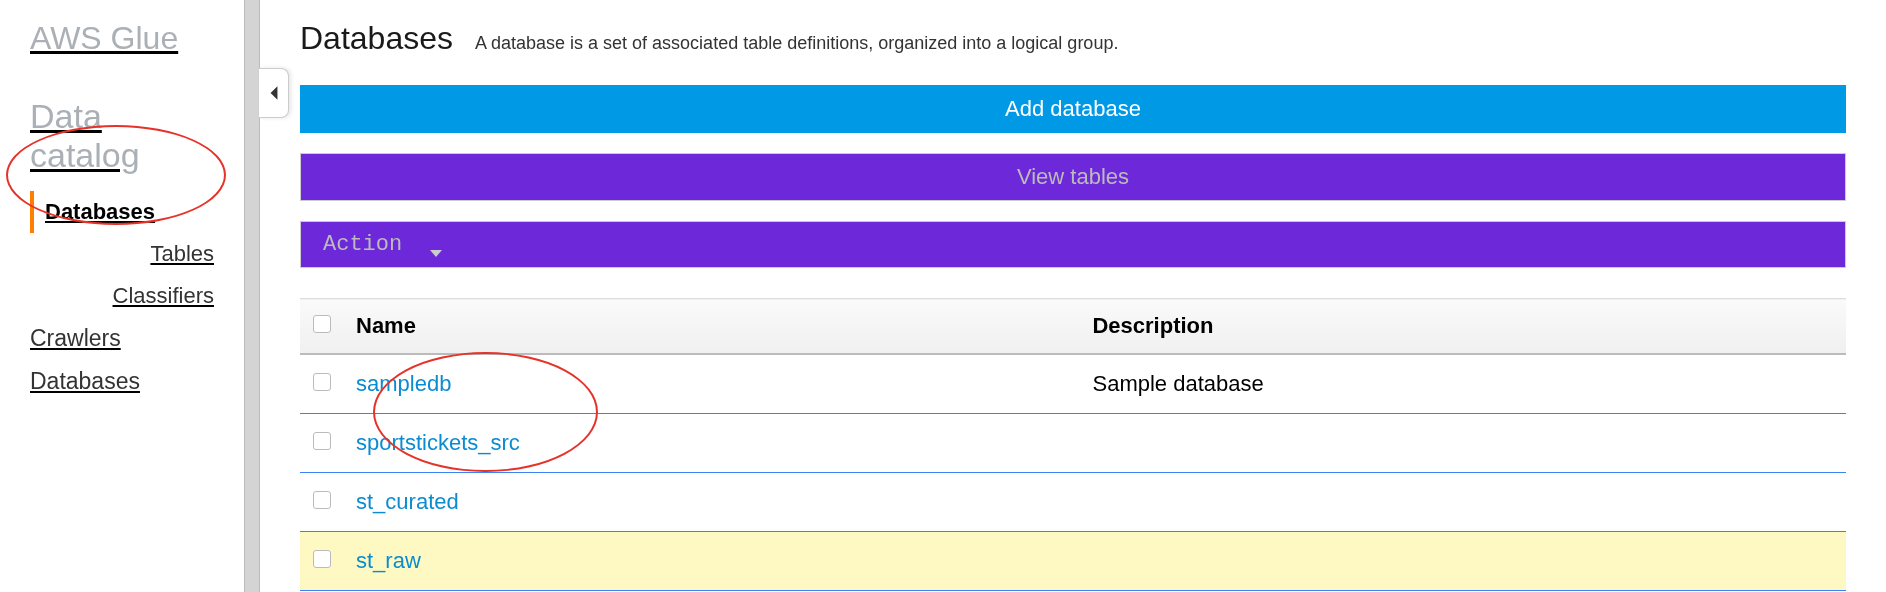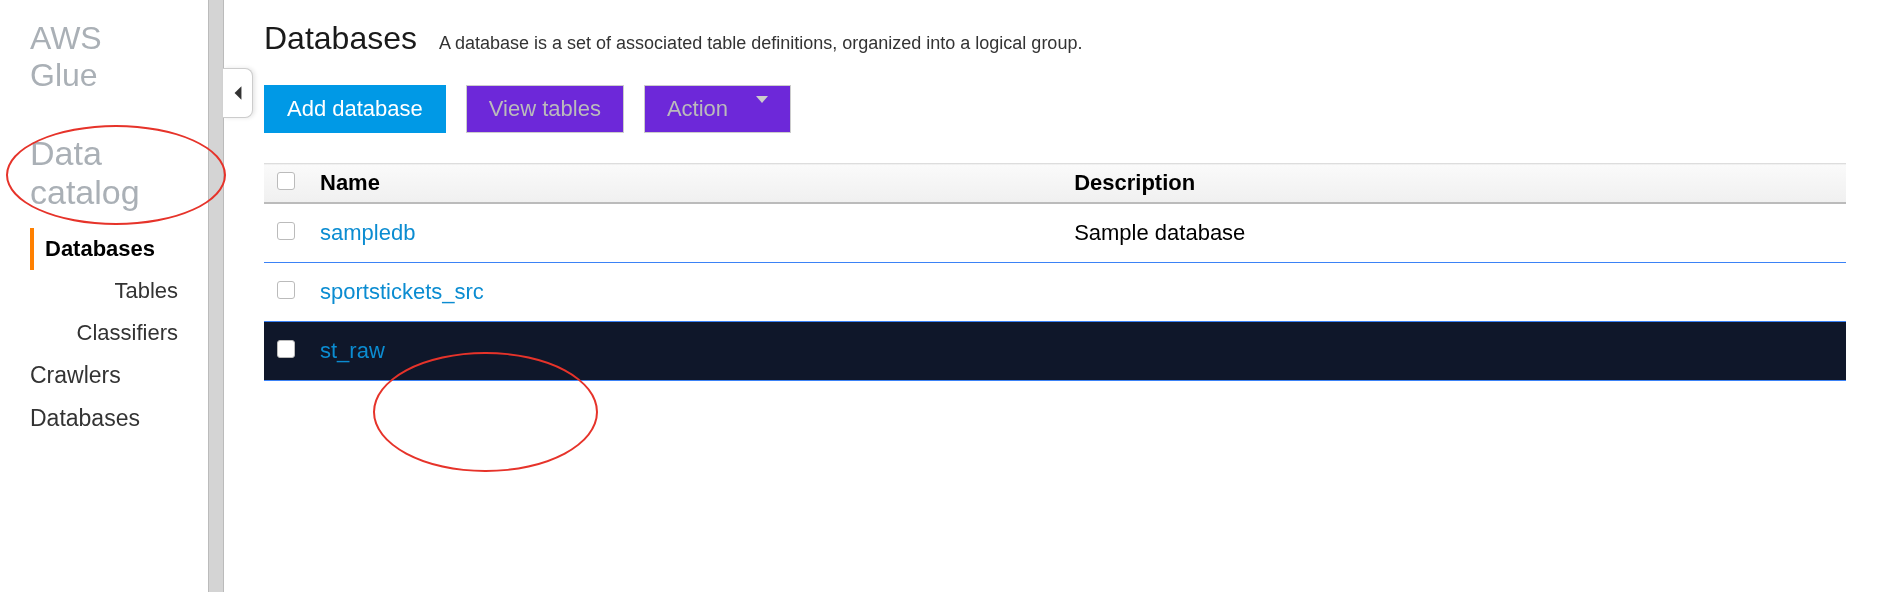"AWS Glue" .sidebar { text-decoration: none -> underline; width: 208px -> 244px }
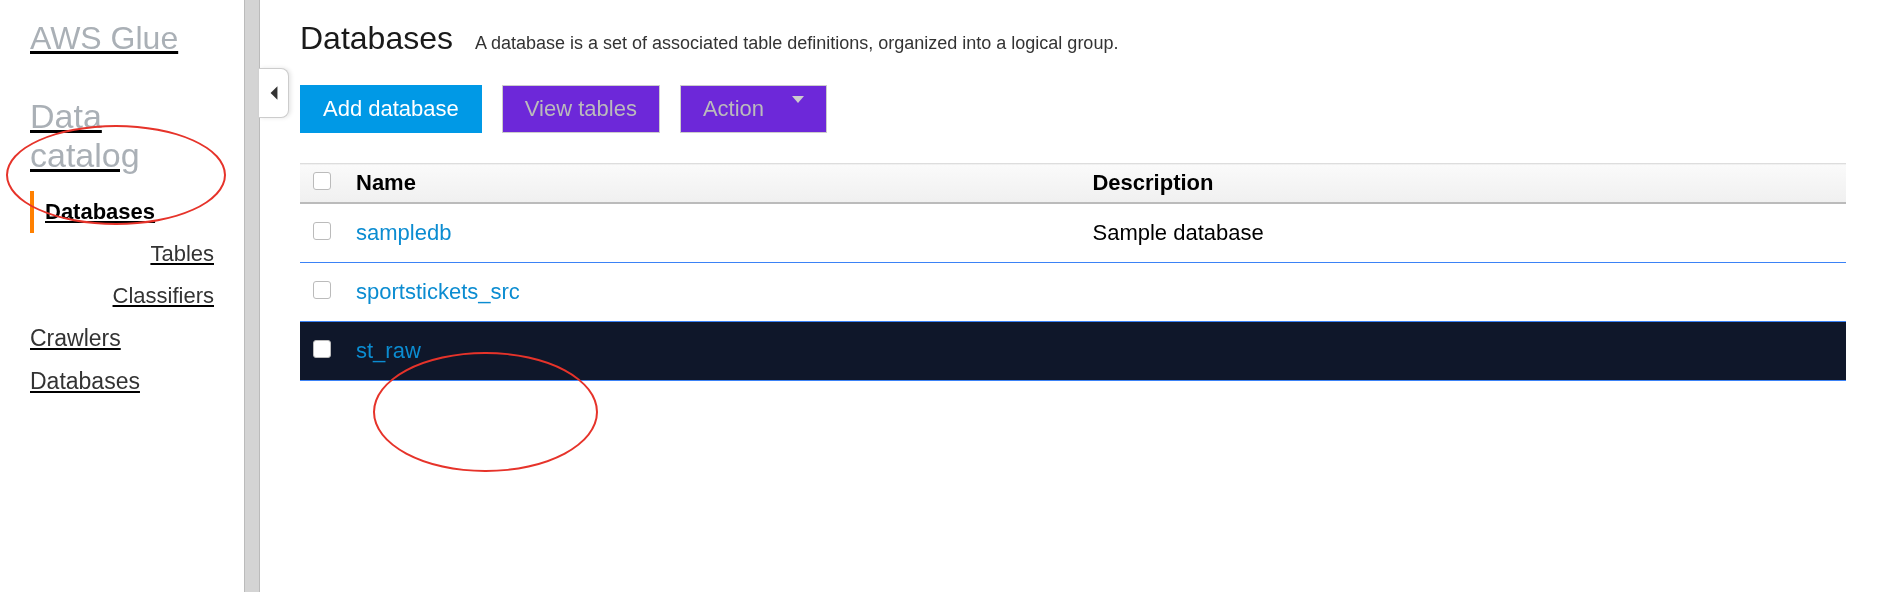"Add database" .toolbar { flex-direction: none -> column }
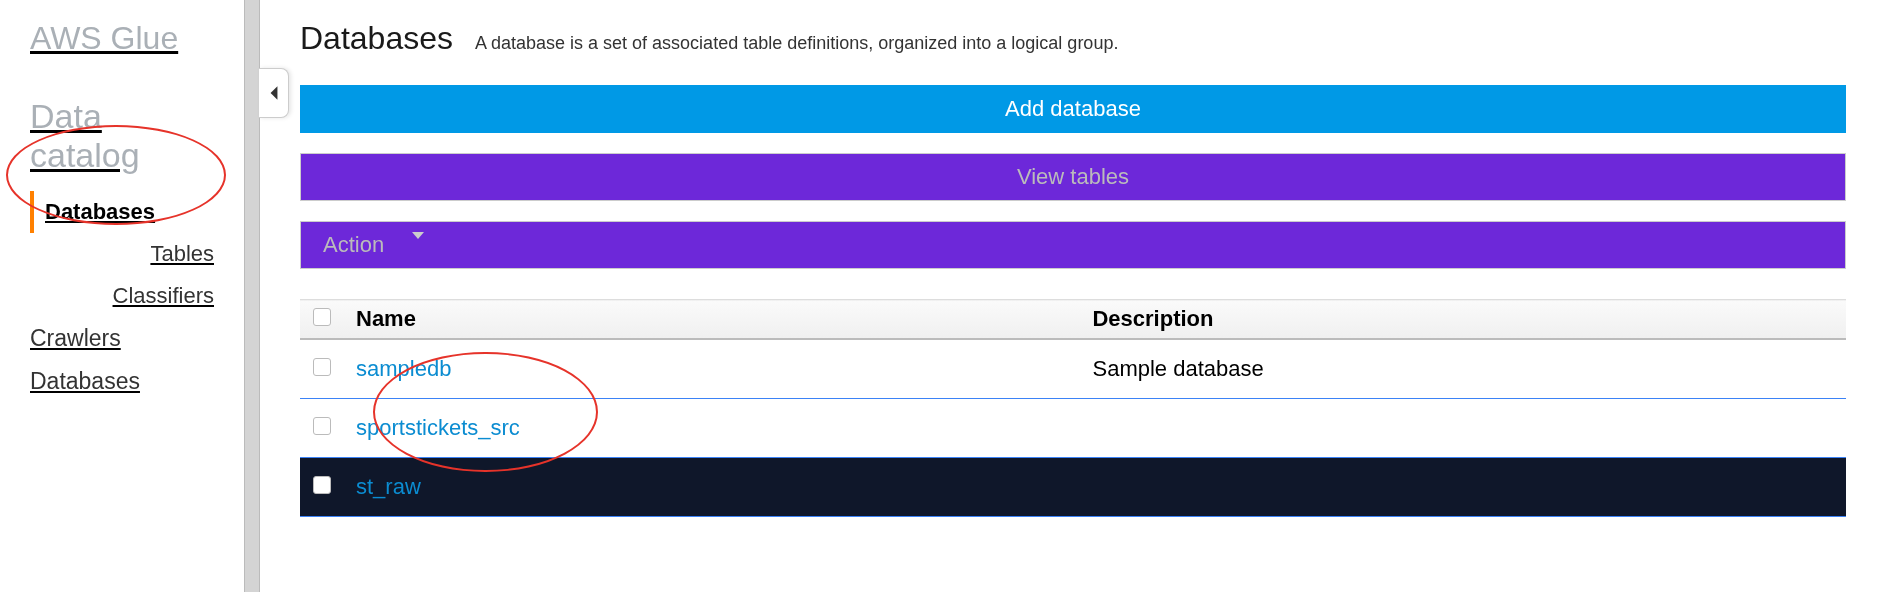"Action" .btn.dropdown { align-items: flex-start -> flex-end; font-family: none -> Liberation Mono, monospace }
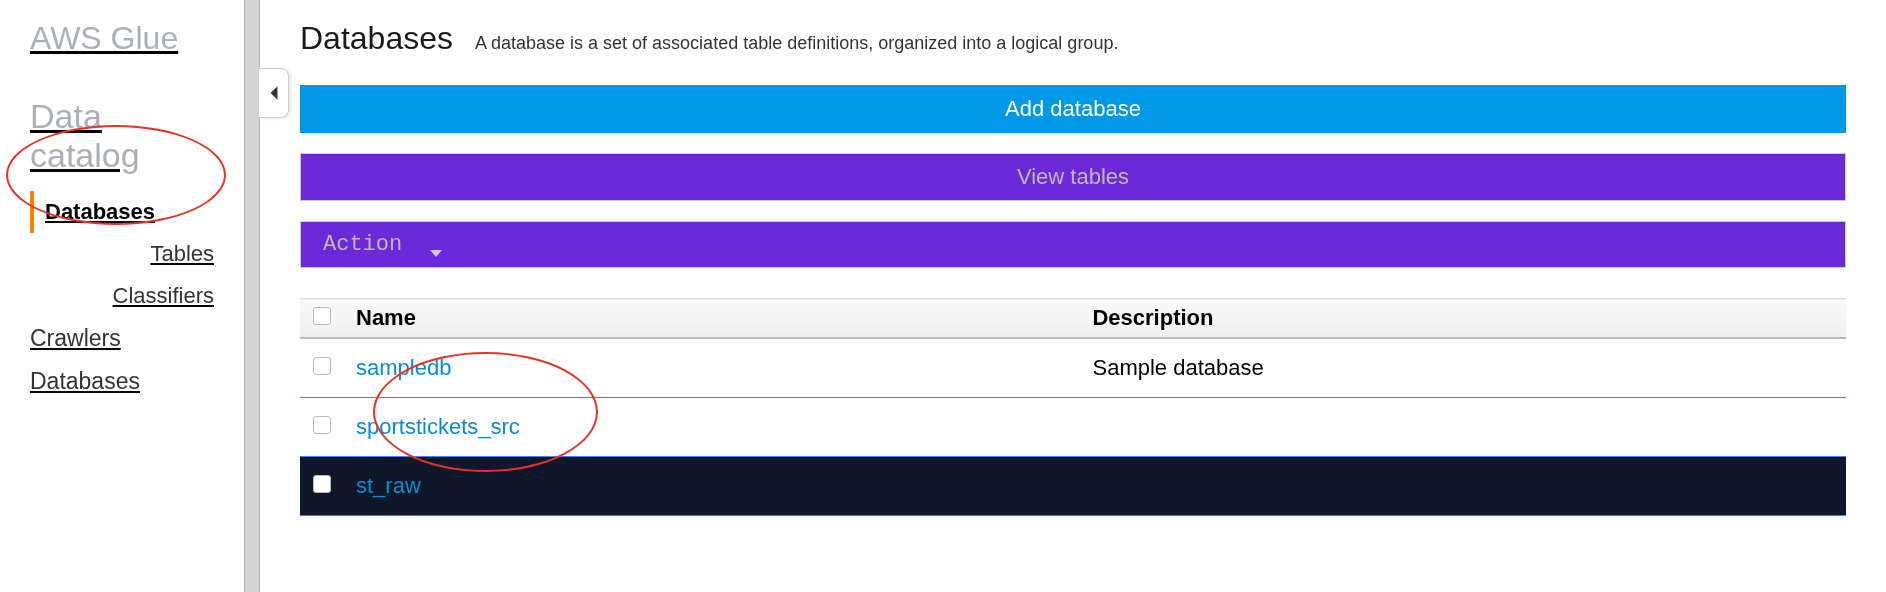"Name" .table th { padding: 6px 12px -> 14px 12px }
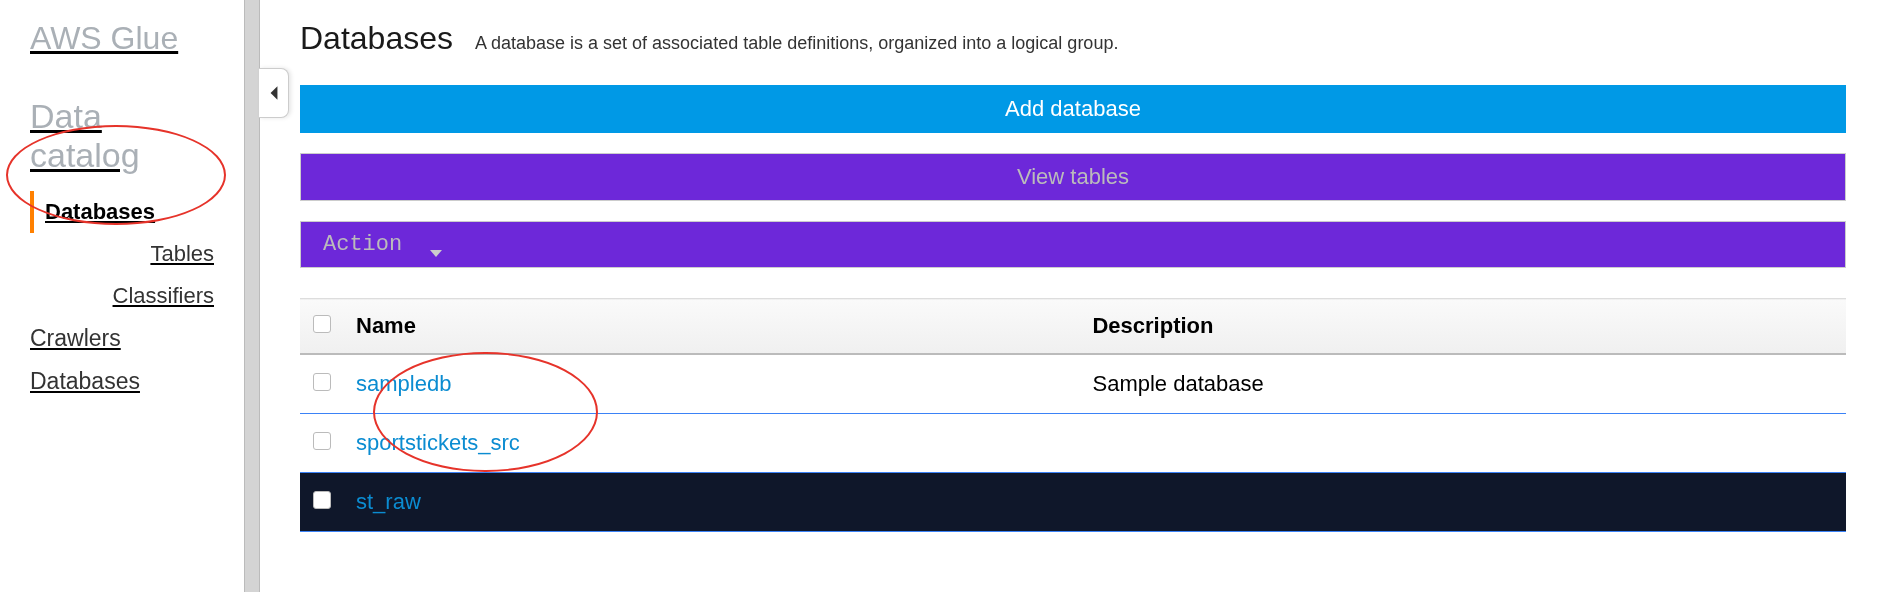"st_curated" tr { html: none -> <tr> <td><input></td> <td><a>st_curated</a></td> <td></td> </tr> }
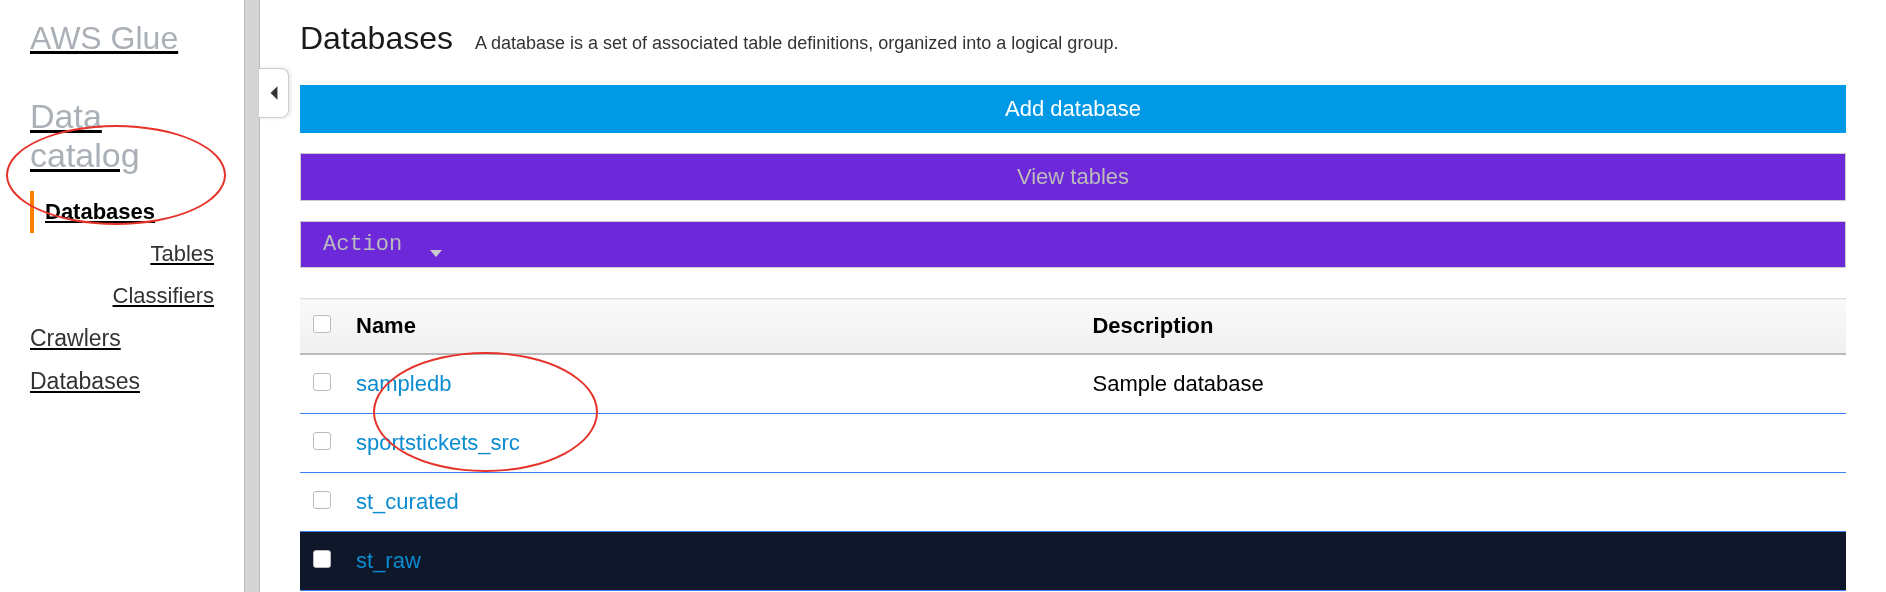"st_raw" .table tbody tr.highlight { background: #0f172a -> #fef9c3 }
